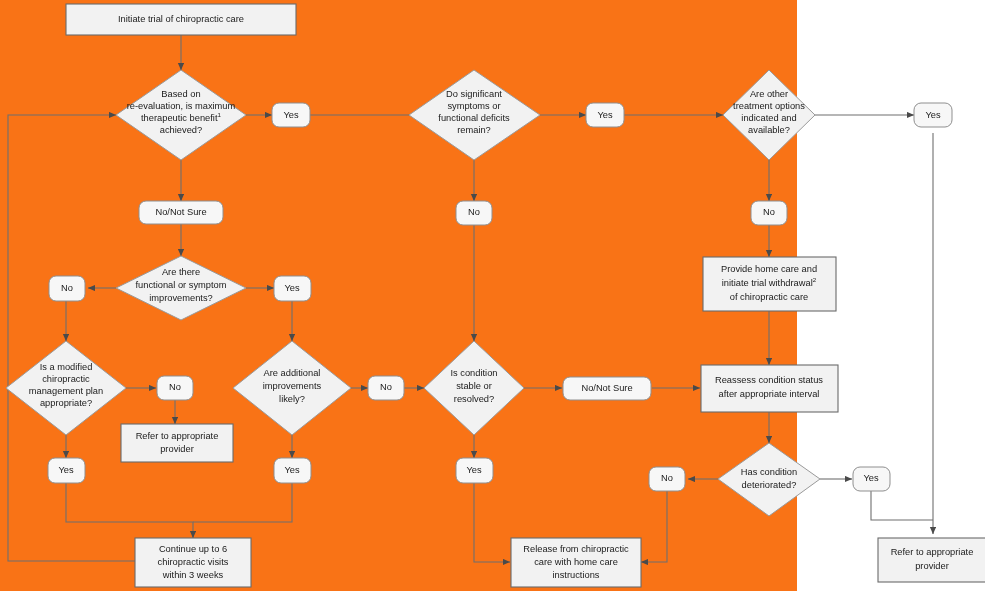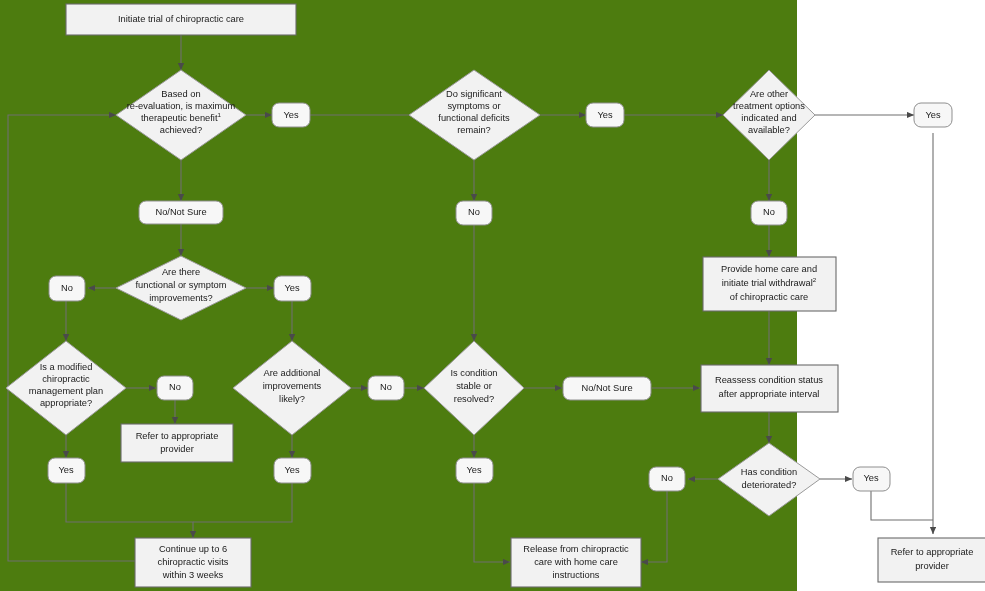"Initiate trial of chiropractic care" #chart-root { background: #4d7c0f -> #f97316 }
